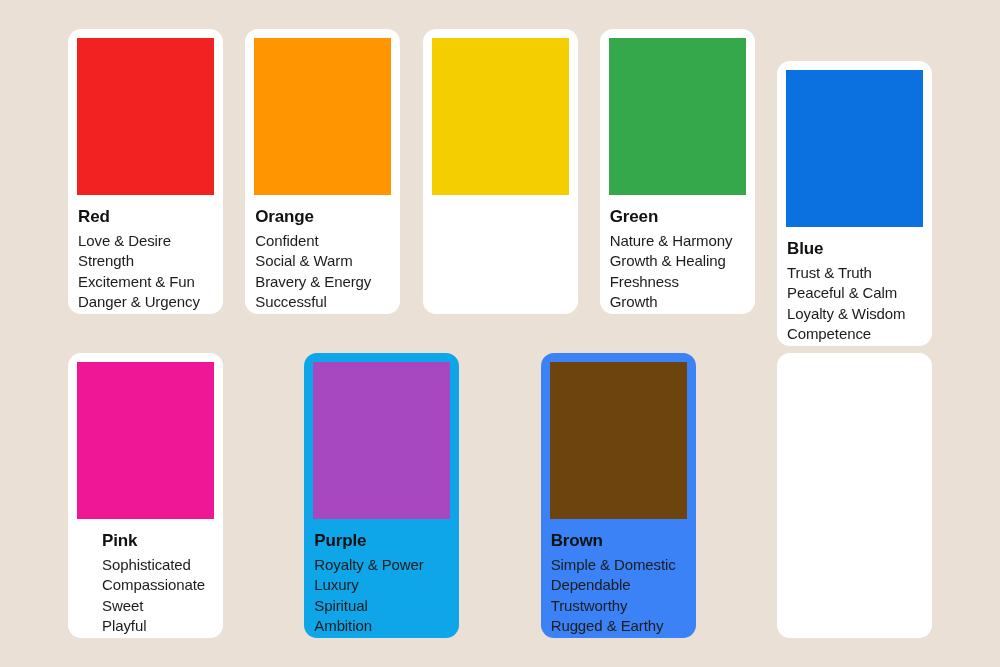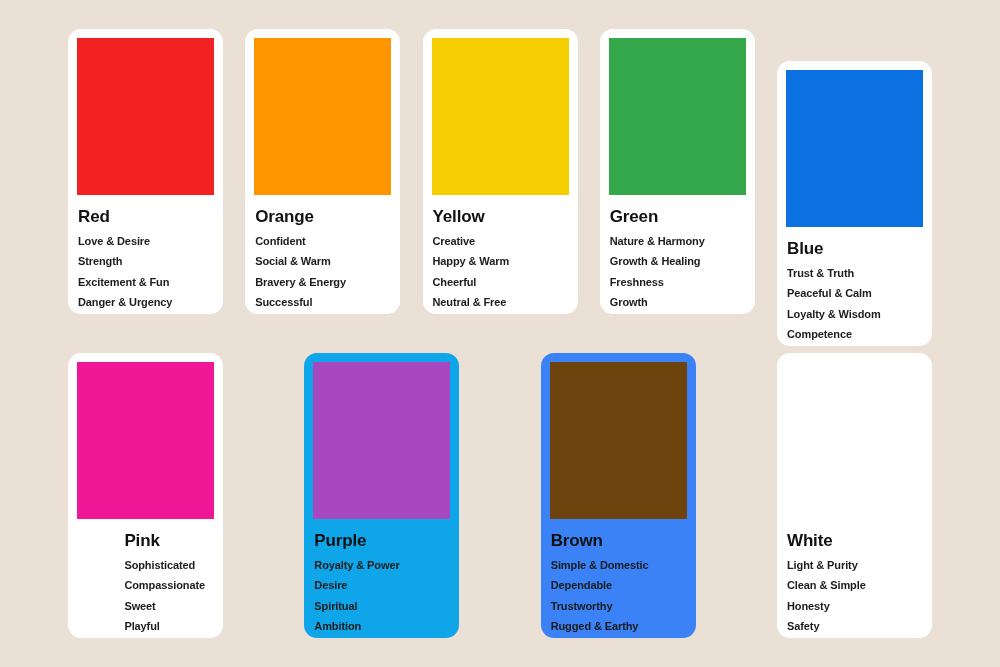"Yellow" div.card-body { html: <div> <div>Yellow</div> <div>Creative</div> <div>Happy &amp; Warm</div> <div>Cheerful</div> <div>Neutral &amp; Free</div> </div> -> none }
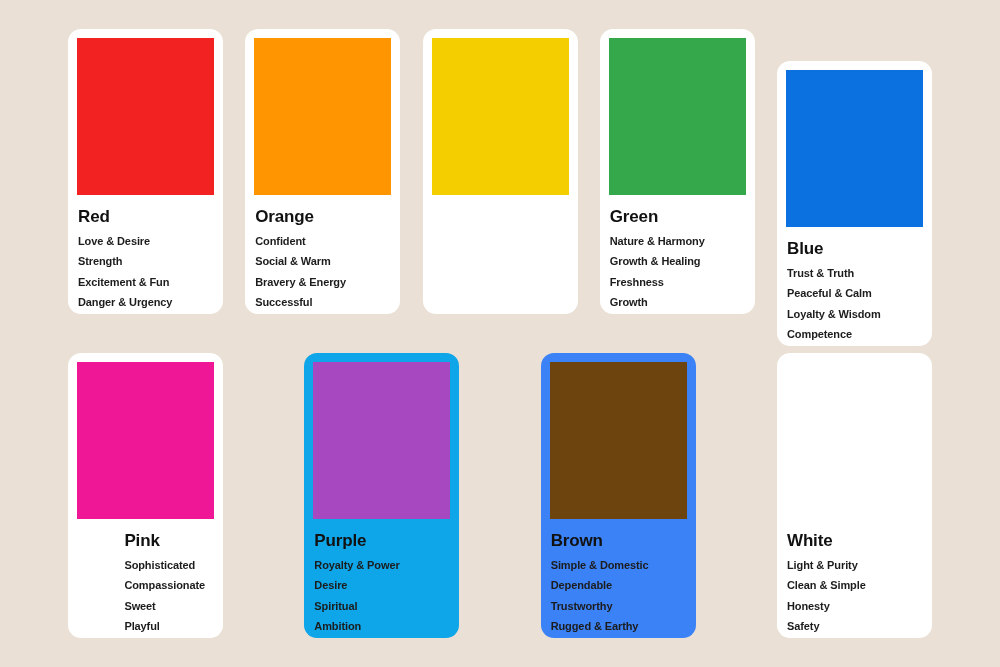"Love & Desire" .trait { font-size: 11px -> 15px; font-weight: bold -> normal }
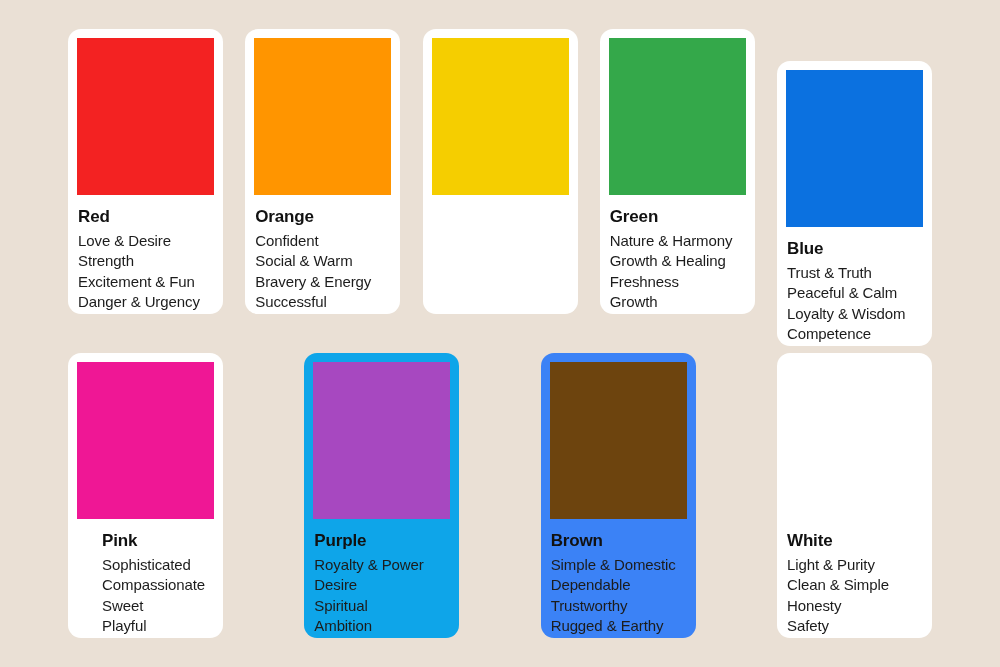"White" div.card-body { html: <div> <div>White</div> <div>Light &amp; Purity</div> <div>Clean &amp; Simple</div> <div>Honesty</div> <div>Safety</div> </div> -> none }
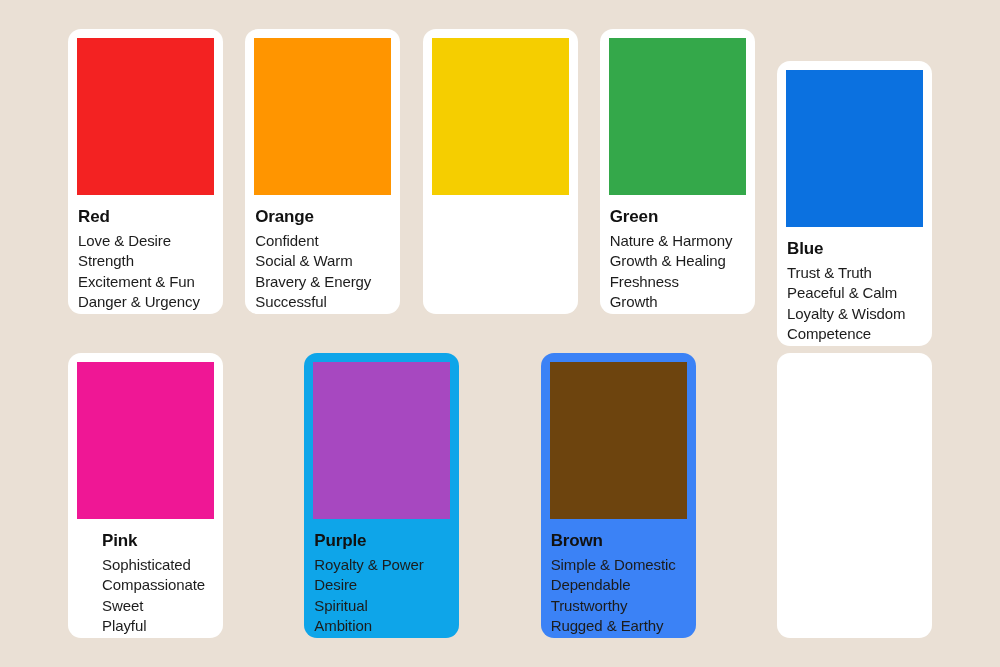"Desire" div.trait { text: Desire -> Luxury }
